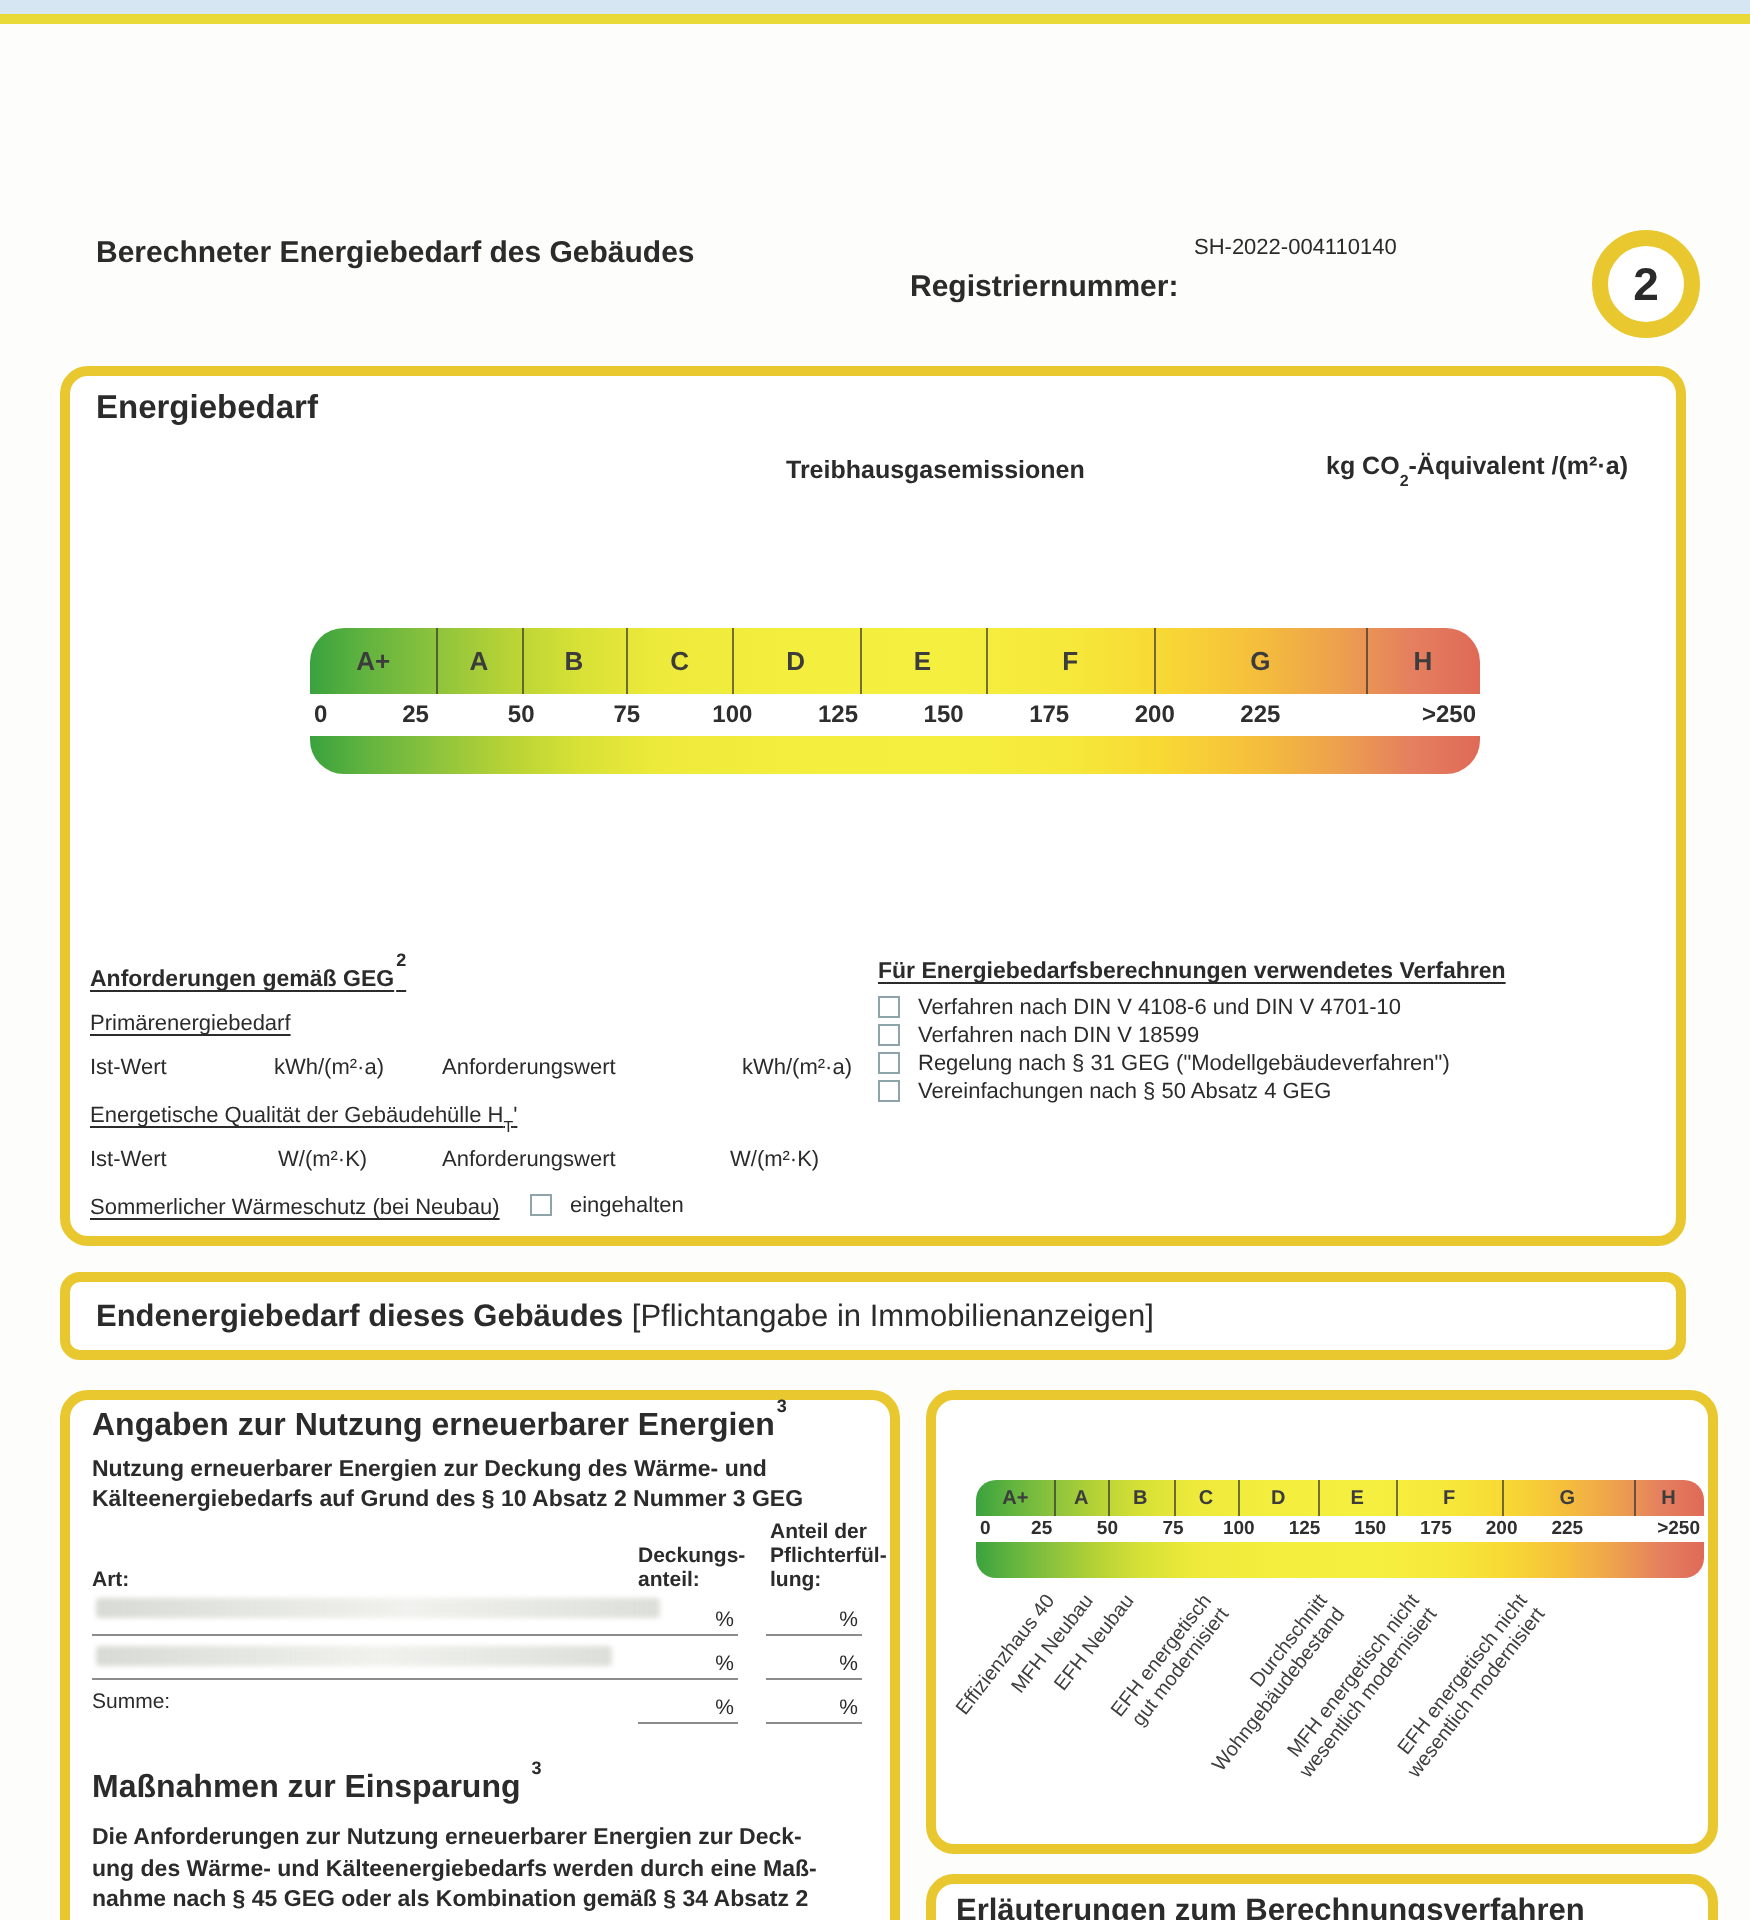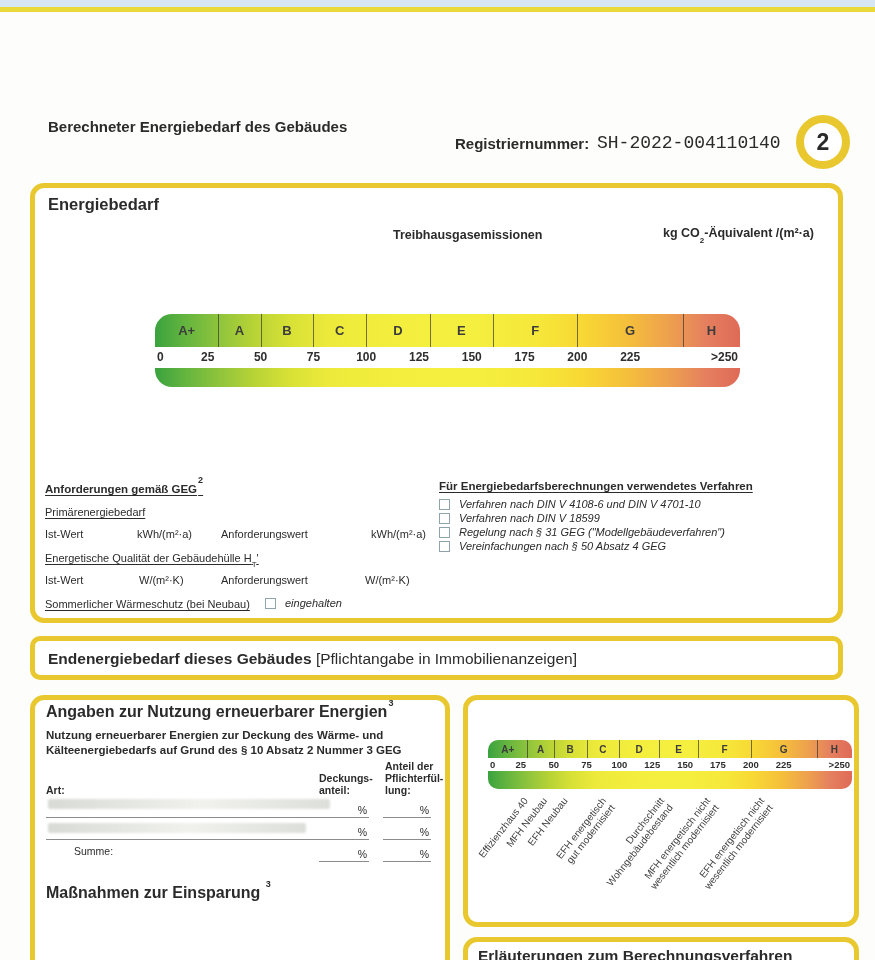"SH-2022-004110140" div.abs { font-family: Liberation Mono, monospace -> none; font-size: 18px -> 11px; top: 133px -> 118px }
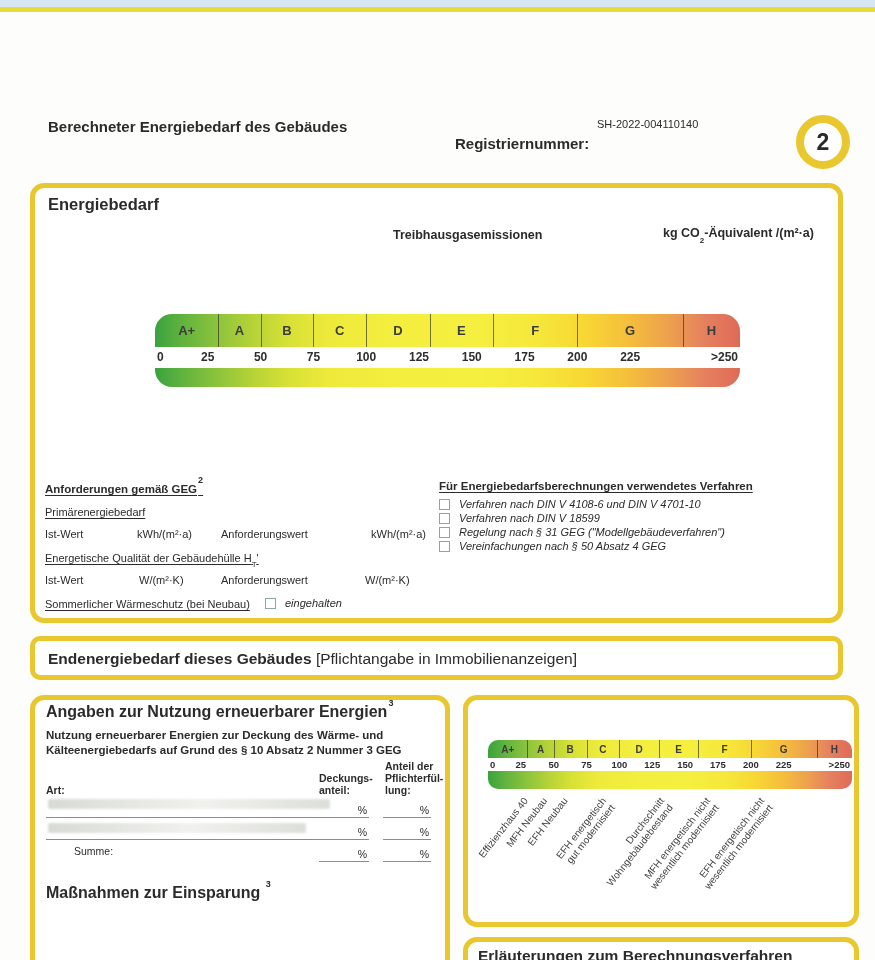"Verfahren nach DIN V 4108-6" .chk-row { font-style: italic -> none }
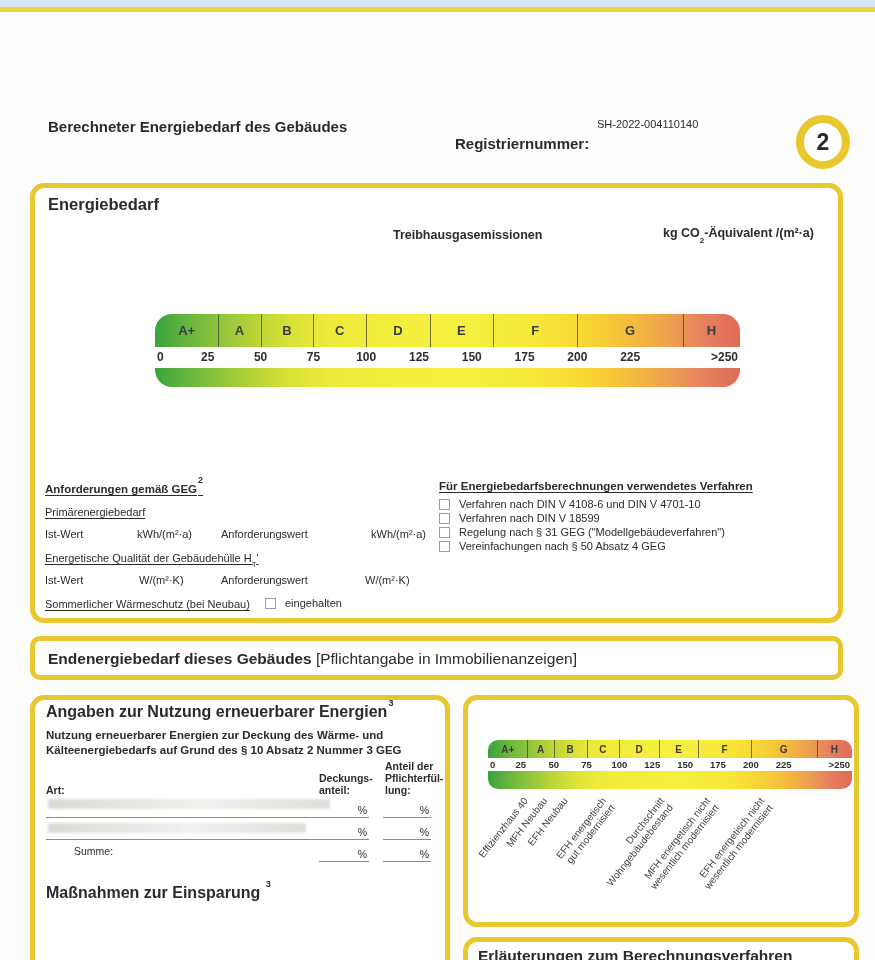"Summe:" div.abs { margin-left: 28px -> none }
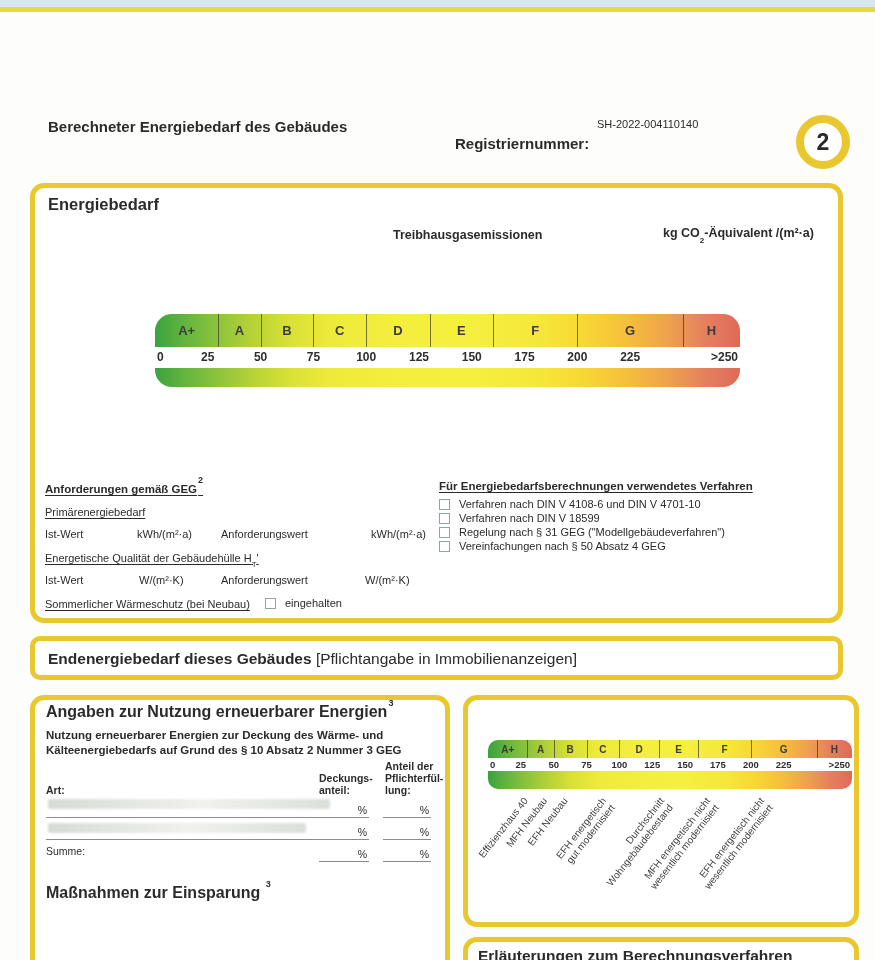"Die Anforderungen zur Nutzung" div.abs { html: none -> <div> <div>Die Anforderungen zur Nutzung erneuerbarer Energien zur Deck-</div> <div>ung des Wärme- und Kälteenergiebedarfs werden durch eine Maß-</div> <div>nahme nach § 45 GEG oder als Kombination gemäß § 34 Absatz 2</div> </div> }
